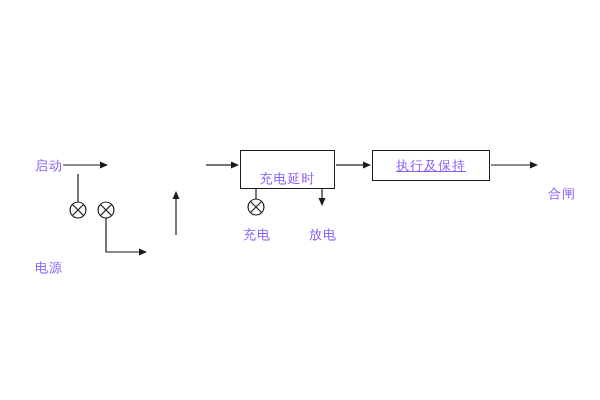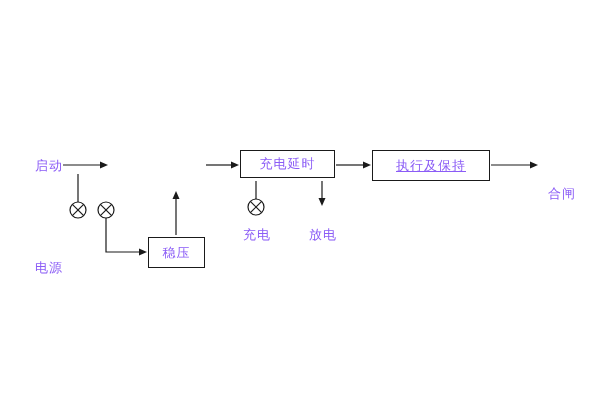"充电延时" div.box { align-items: none -> flex-end; height: 28px -> 39px }
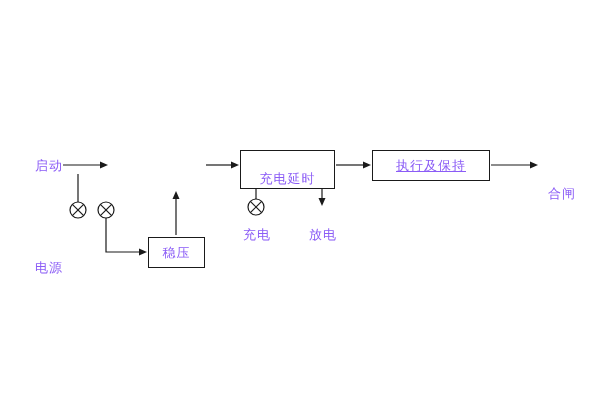"稳压" div.box { html: <div> <span>稳压</span> </div> -> none }
